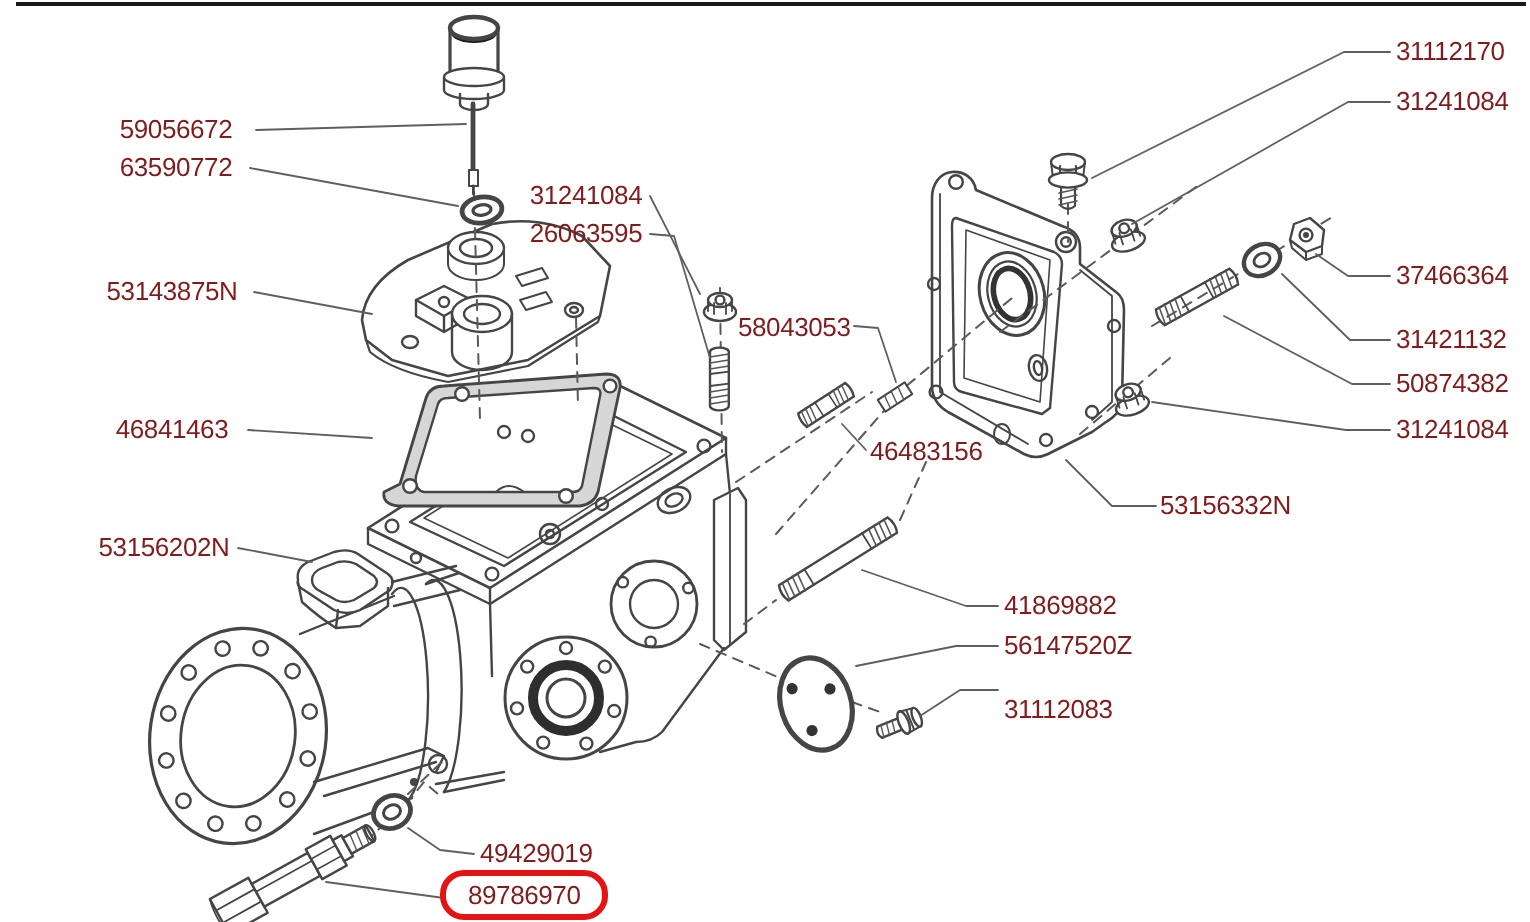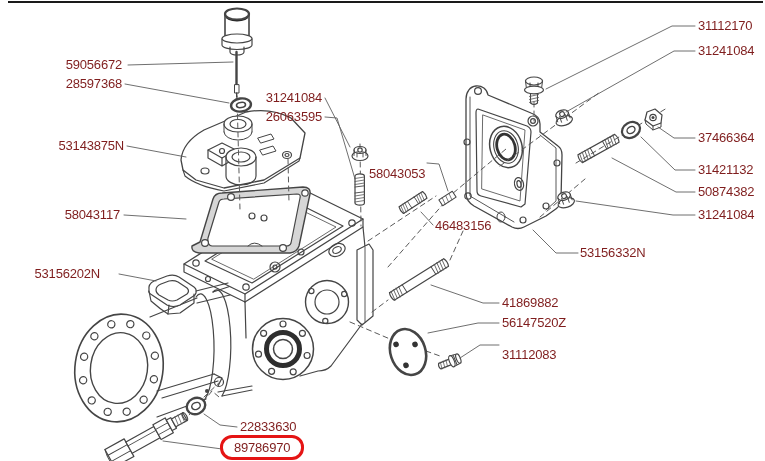"59056672" .r { text-align: right -> center }
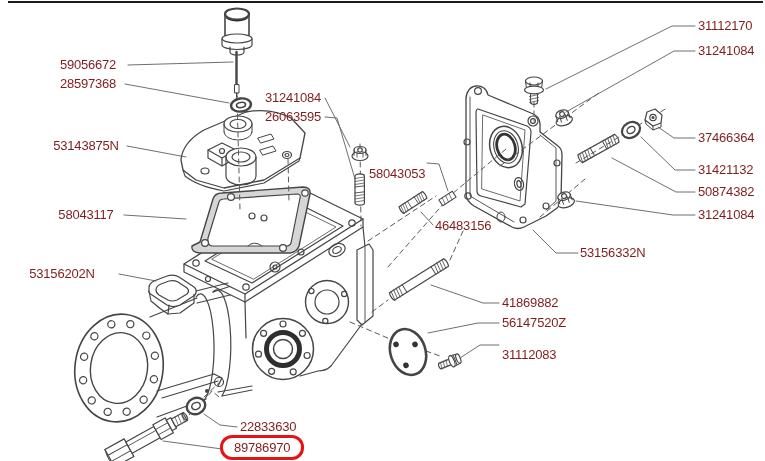"28597368" div.lbl { text: 28597368 -> 63590772 }
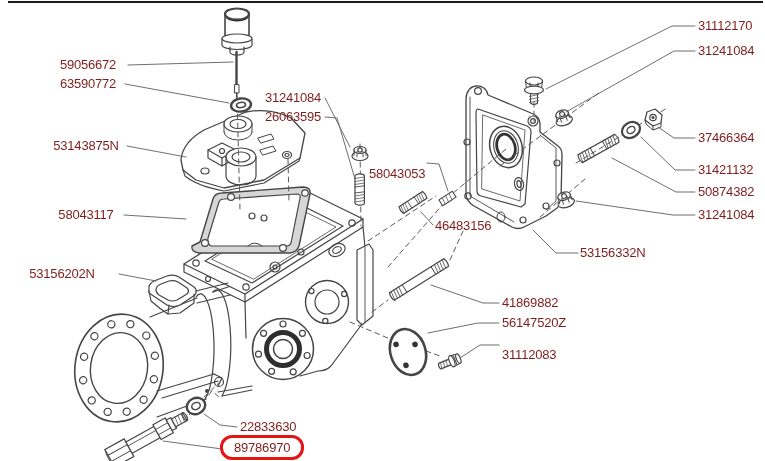"58043053" div.lbl { top: 167px -> 157px }
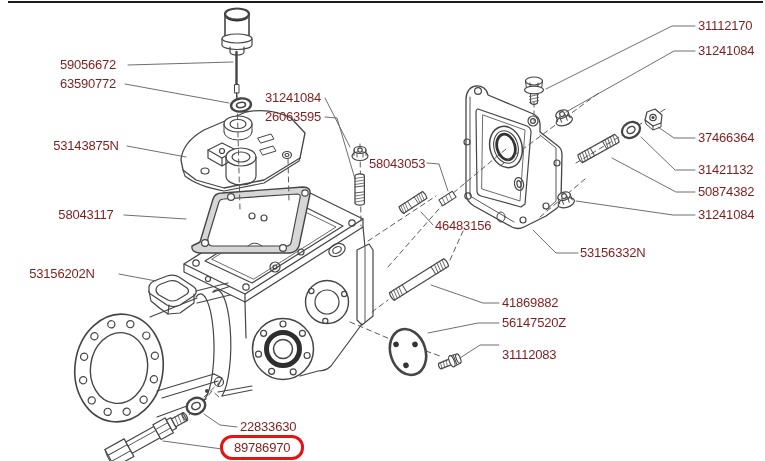"58043117" div.lbl { text: 58043117 -> 46841463 }
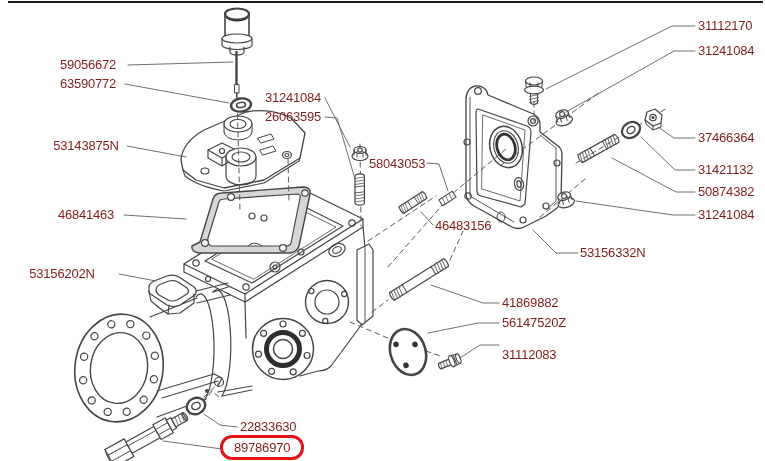"53156202N" div.lbl { left: 24px -> 44px }
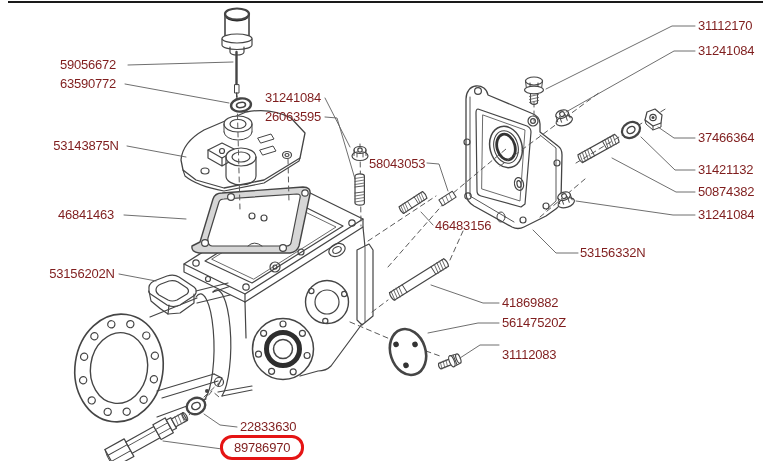"22833630" div.lbl { text: 22833630 -> 49429019 }
